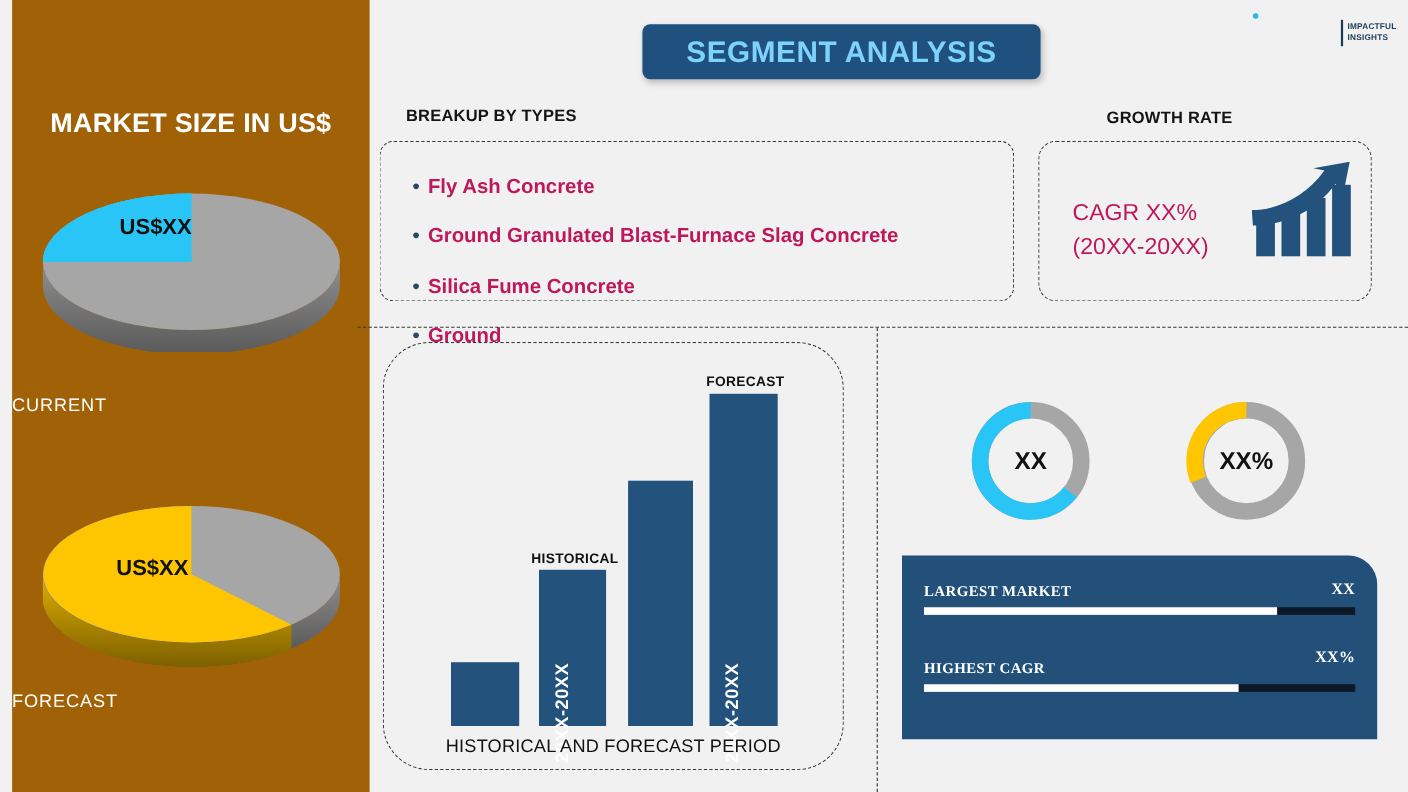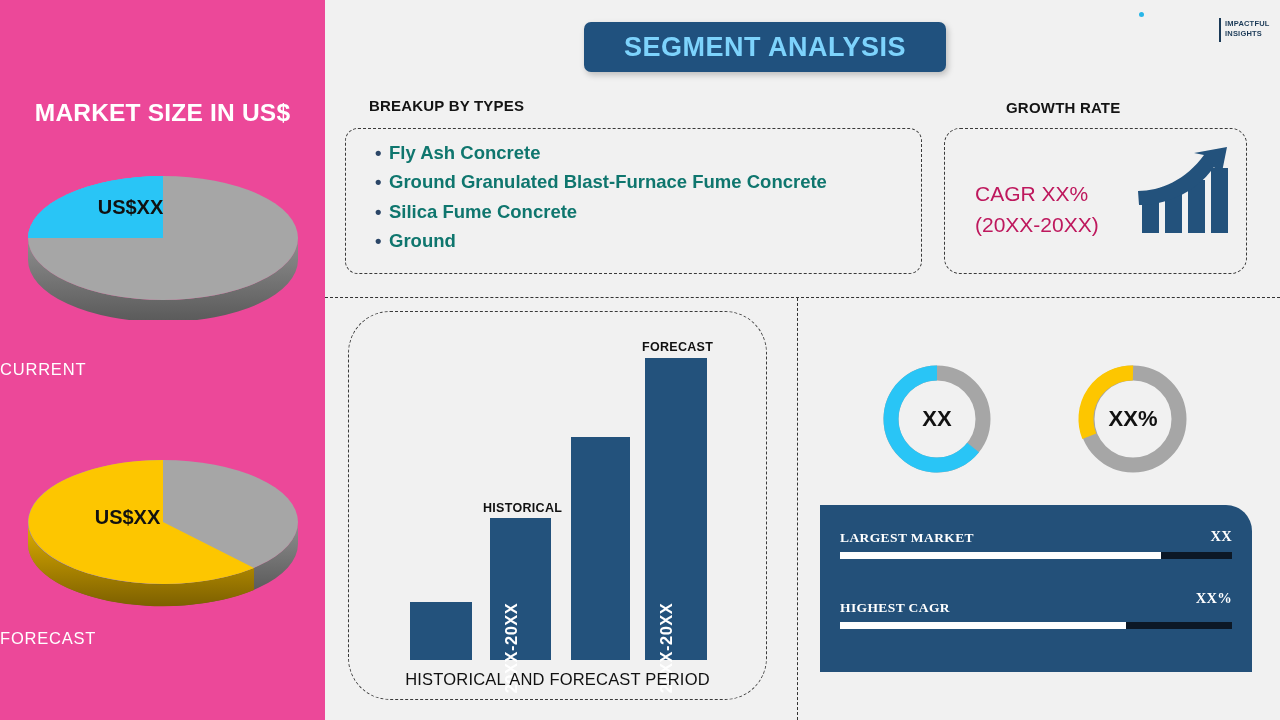"MARKET SIZE IN US$" .sidebar { background: #ec4899 -> #a16207; left: 0 -> 11px }
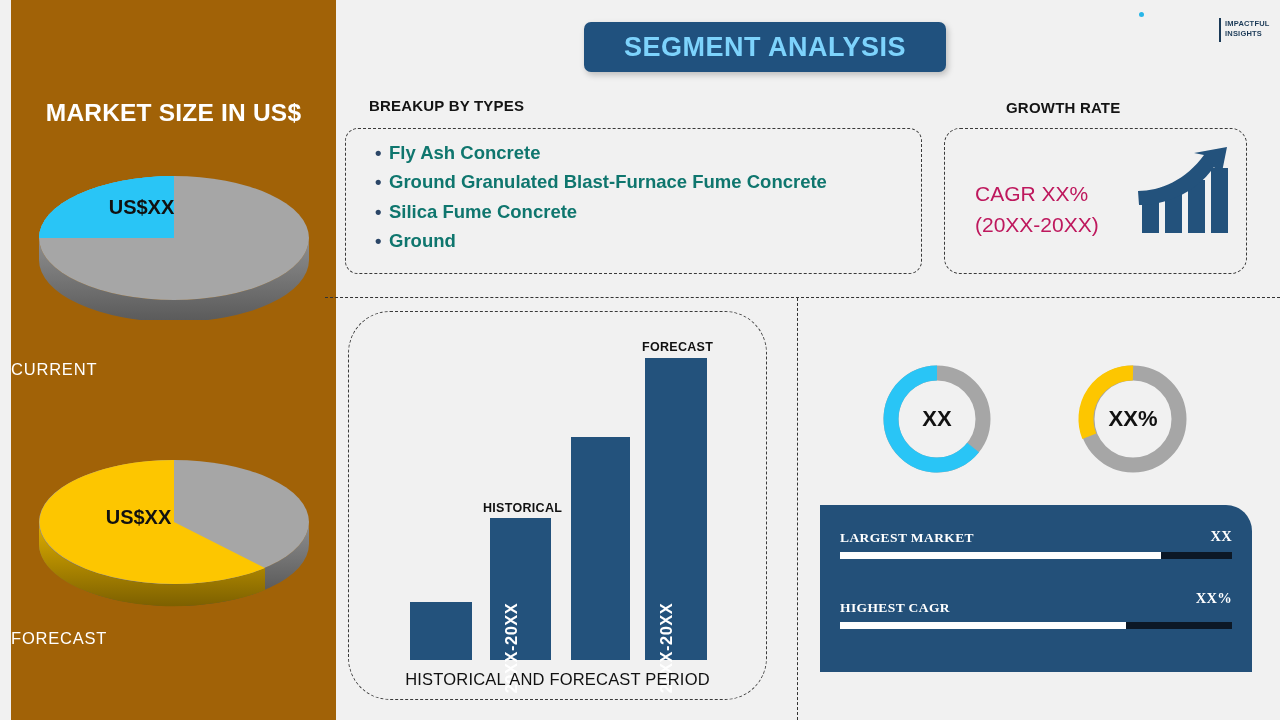"Fly Ash Concrete" .types-list li { color: #0f766e -> #be185d; margin-top: none -> 16px }
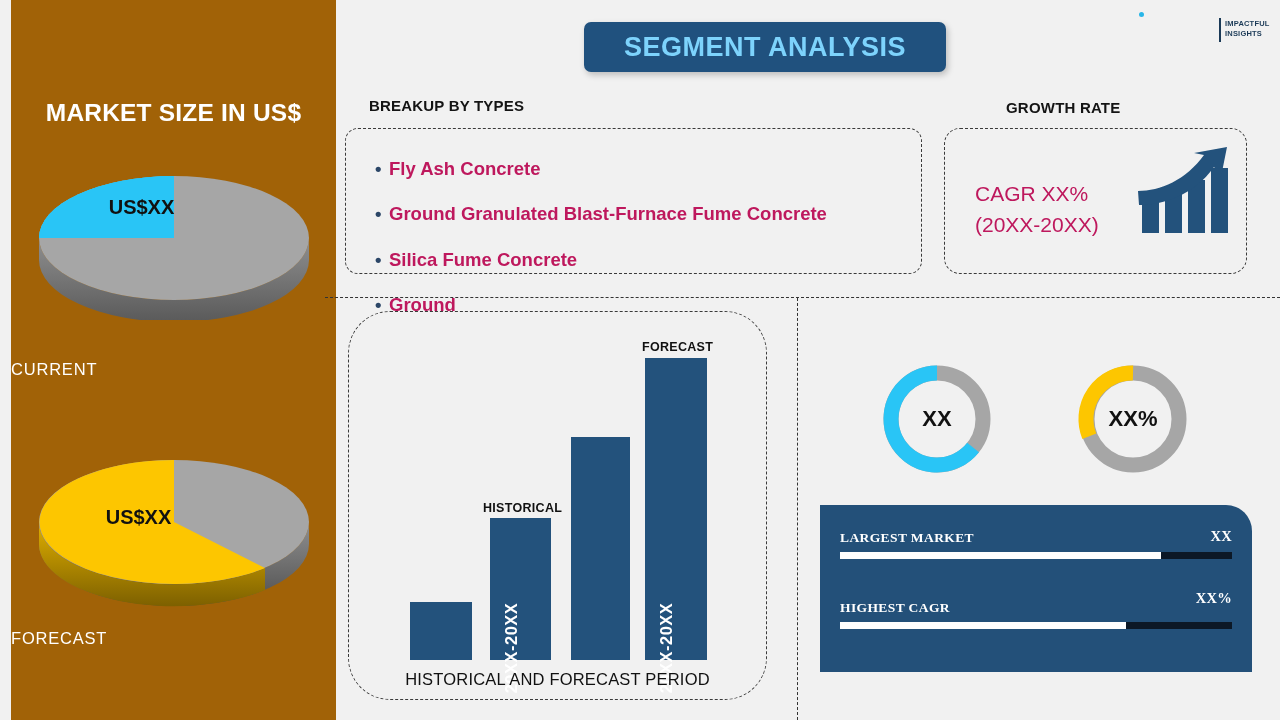"Ground Granulated Blast-Furnace Fume" li { text: Fume -> Slag }
